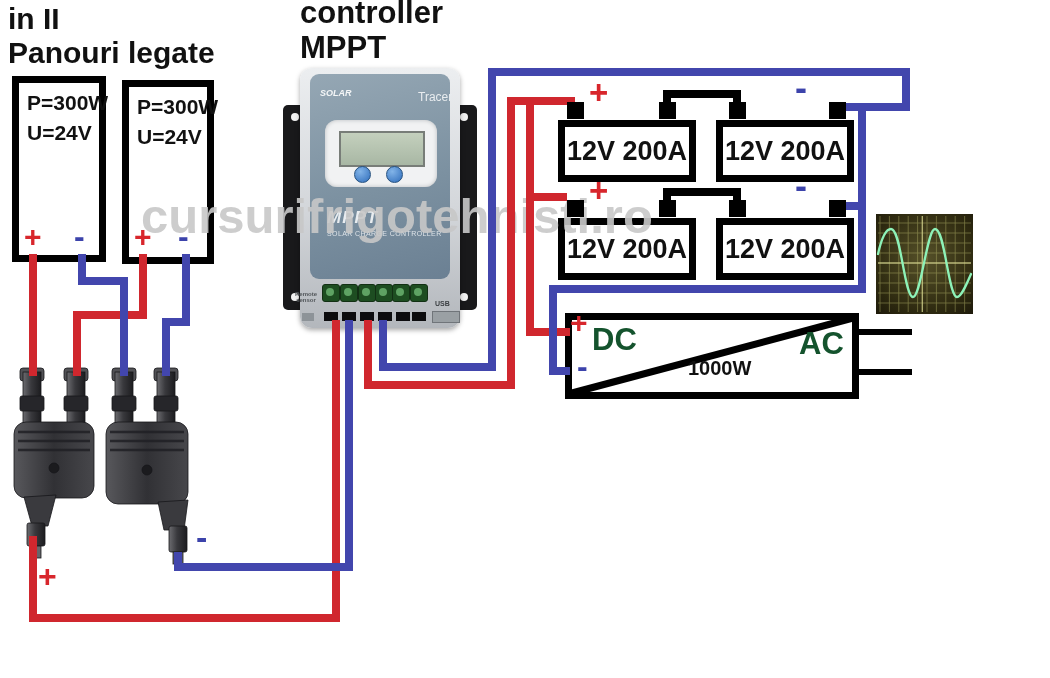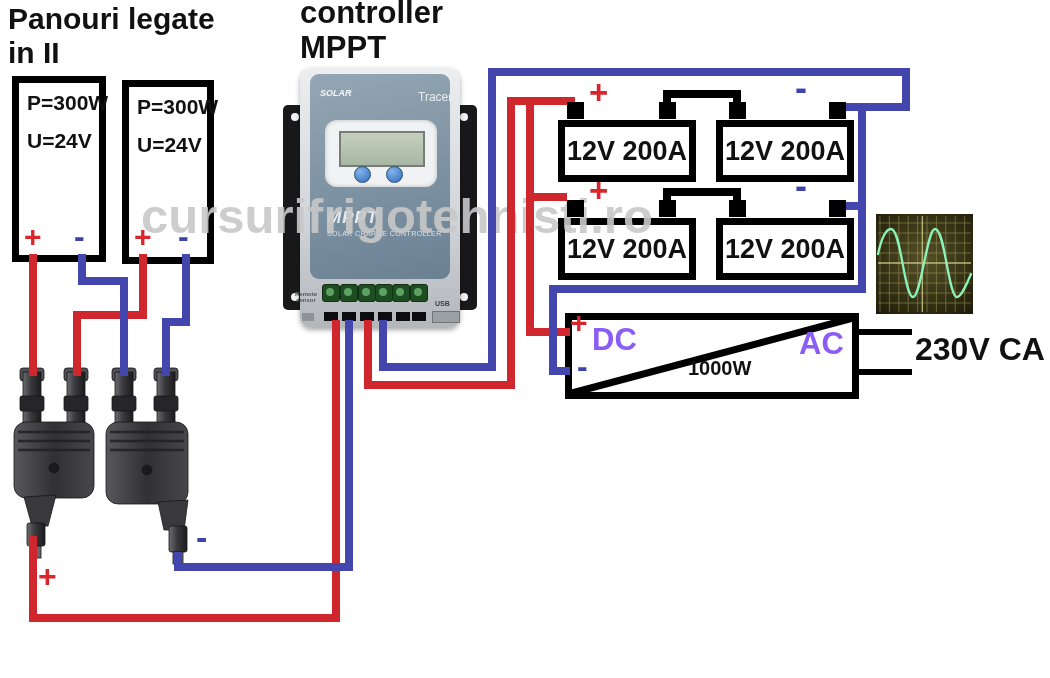"Panouri legate" div { order: before "in II" -> after "in II" }
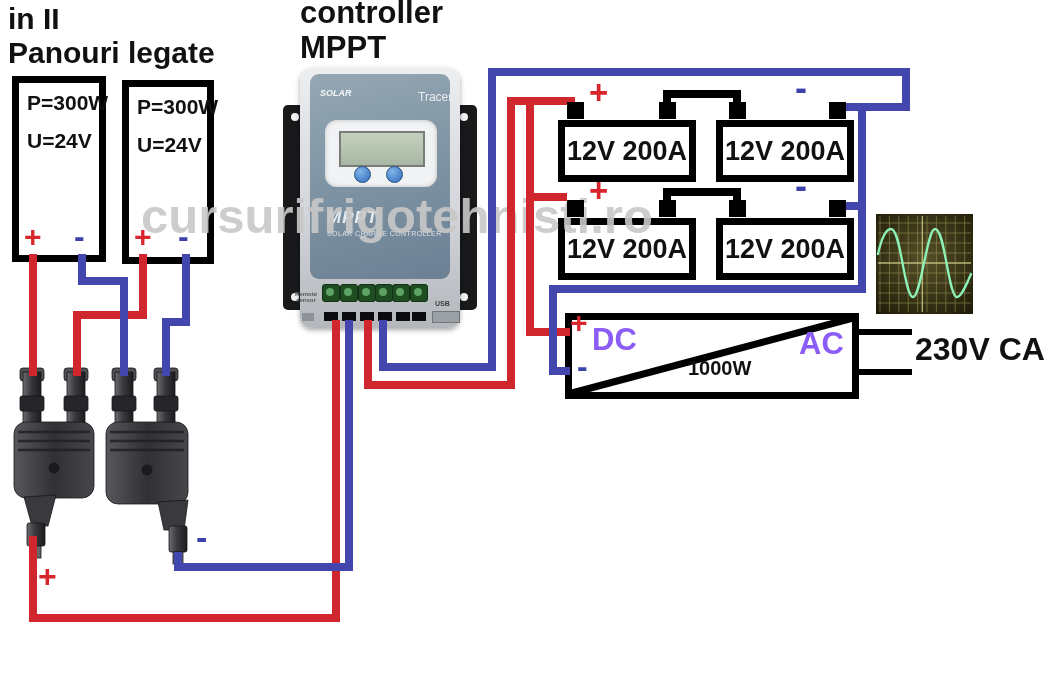"U=24V" .panel .pv { margin-top: 8px -> none }
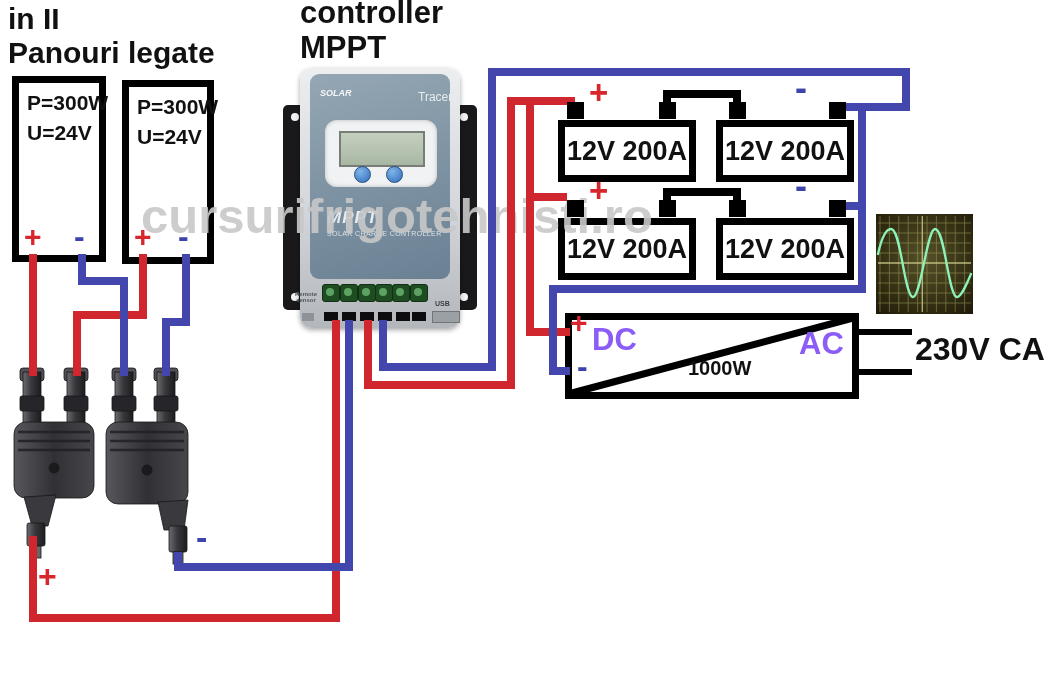"DC" .maroon { color: #8b5cf6 -> #14532d }
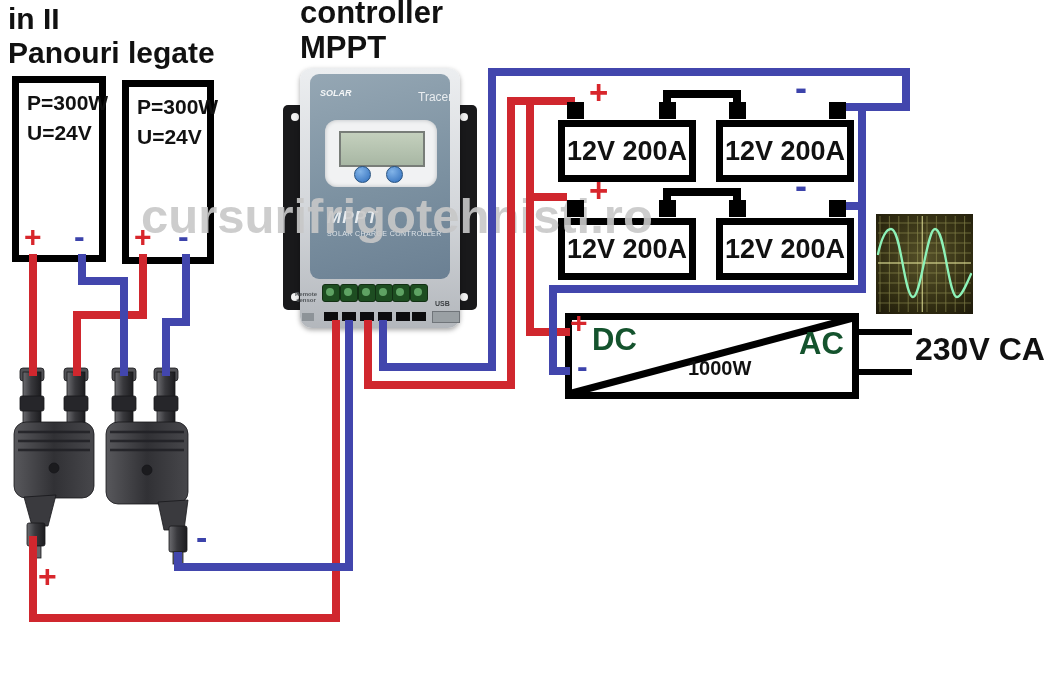"230V CA" div.lbl { html: <div>230V CA</div> -> none }
